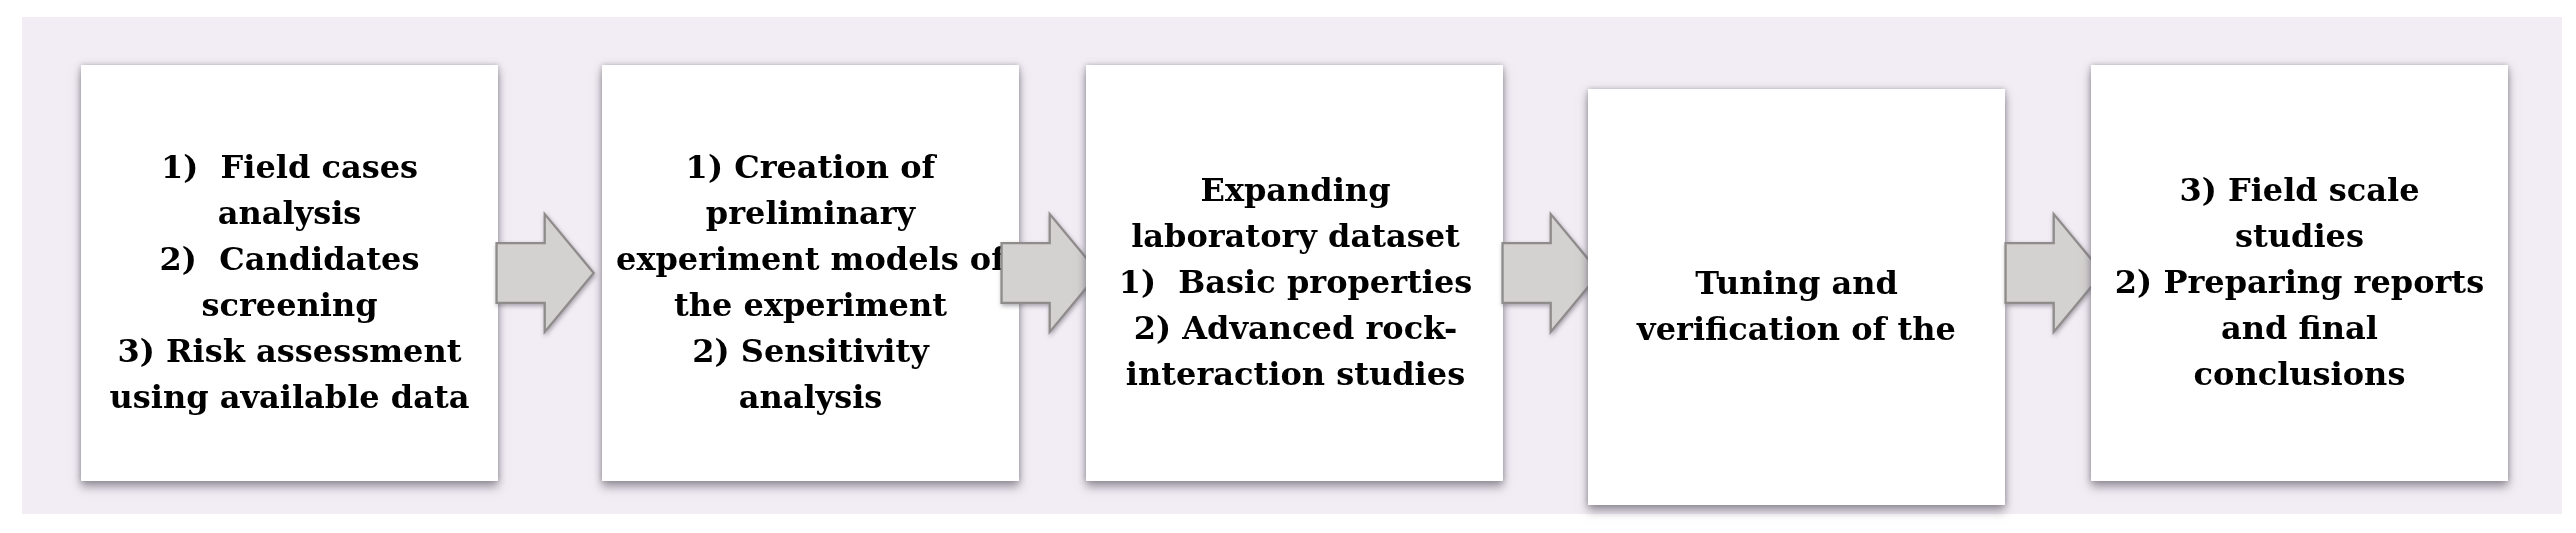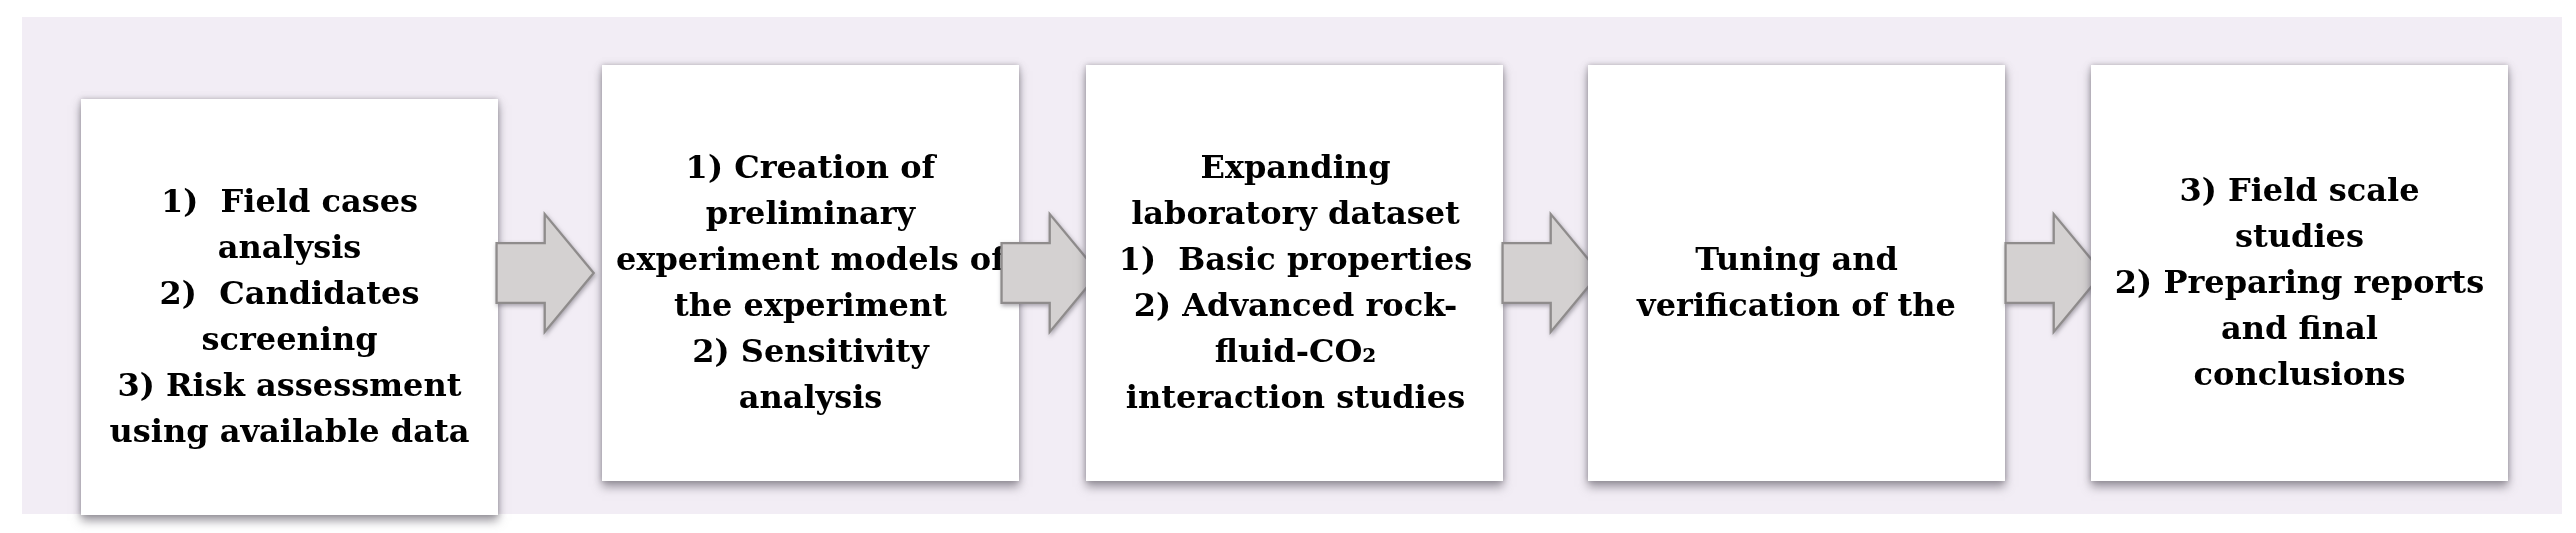"1) Field cases" .step-1 { margin-top: 34px -> none }
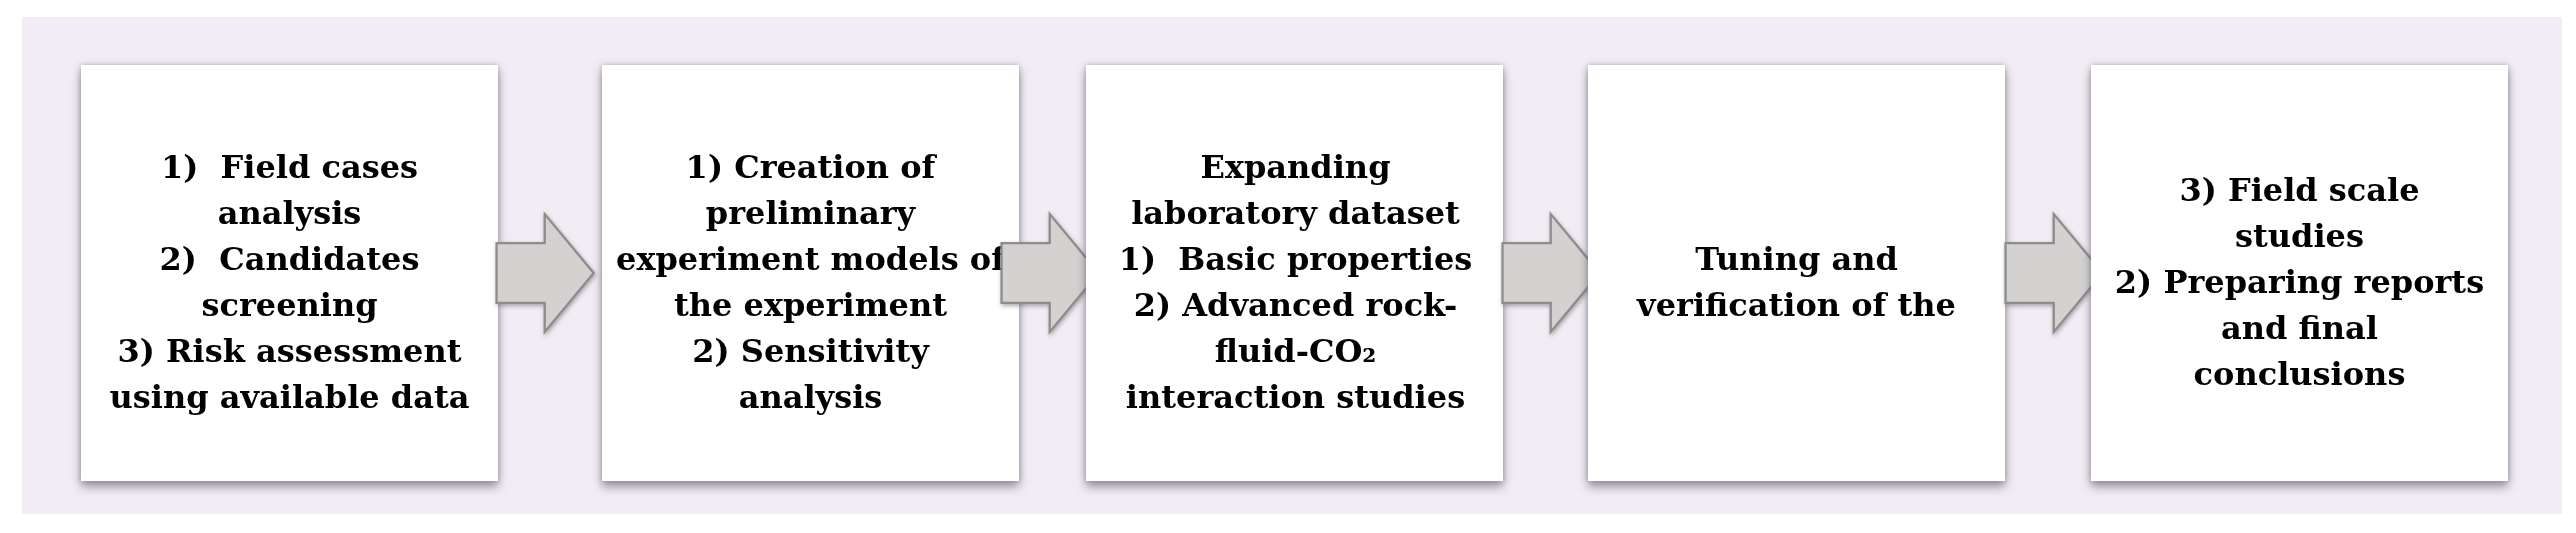"Tuning and" .step-4 { margin-top: none -> 24px }
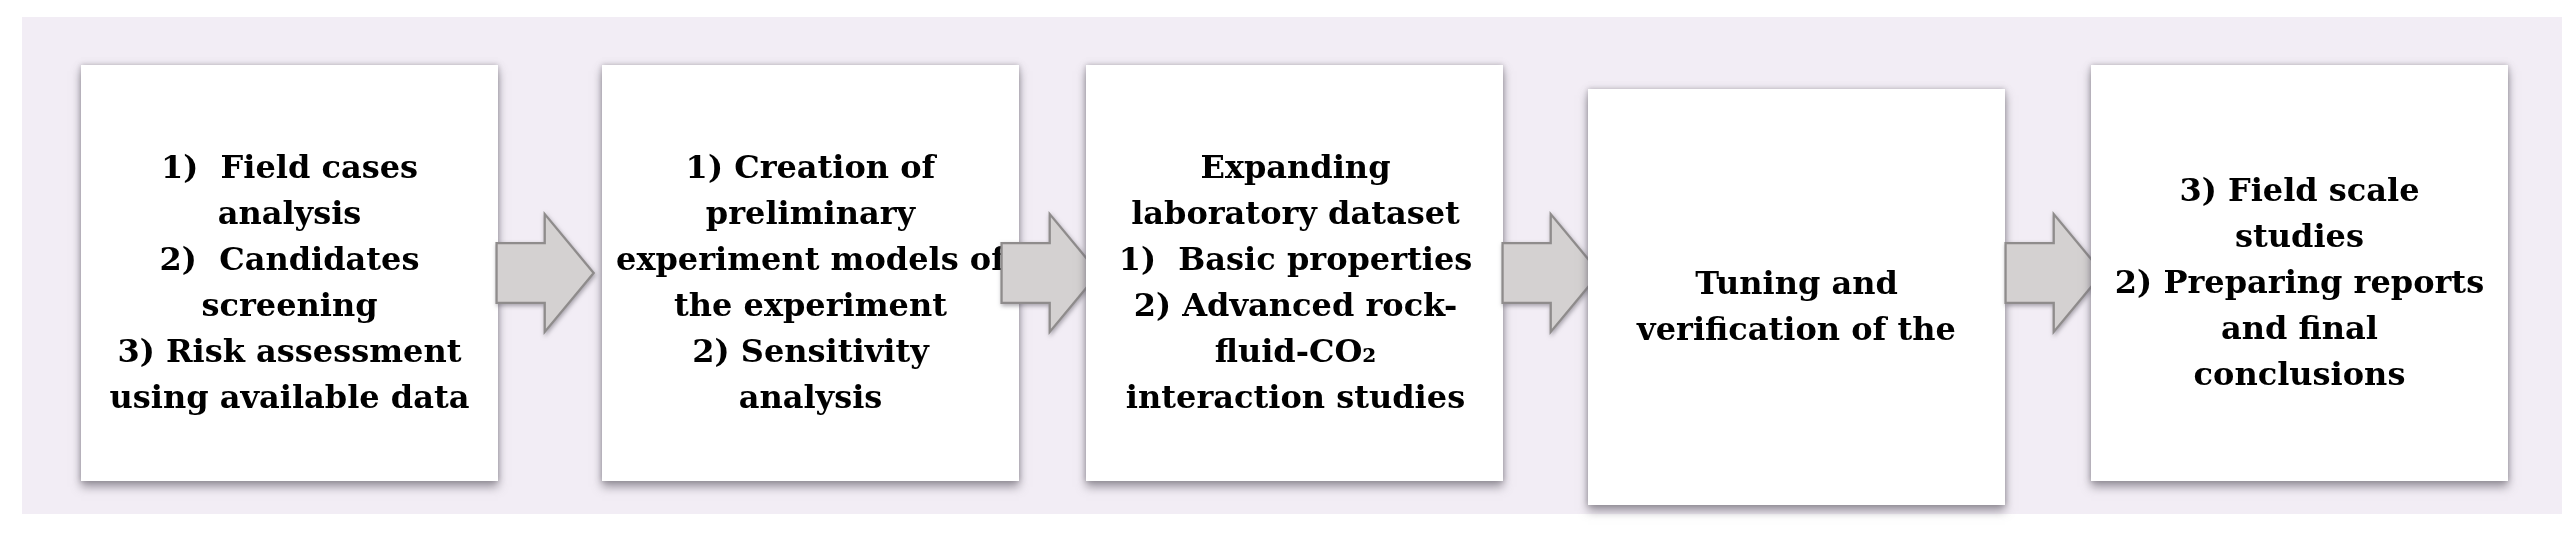"fluid-CO₂" div.line { html: <div>fluid-CO₂</div> -> none }
